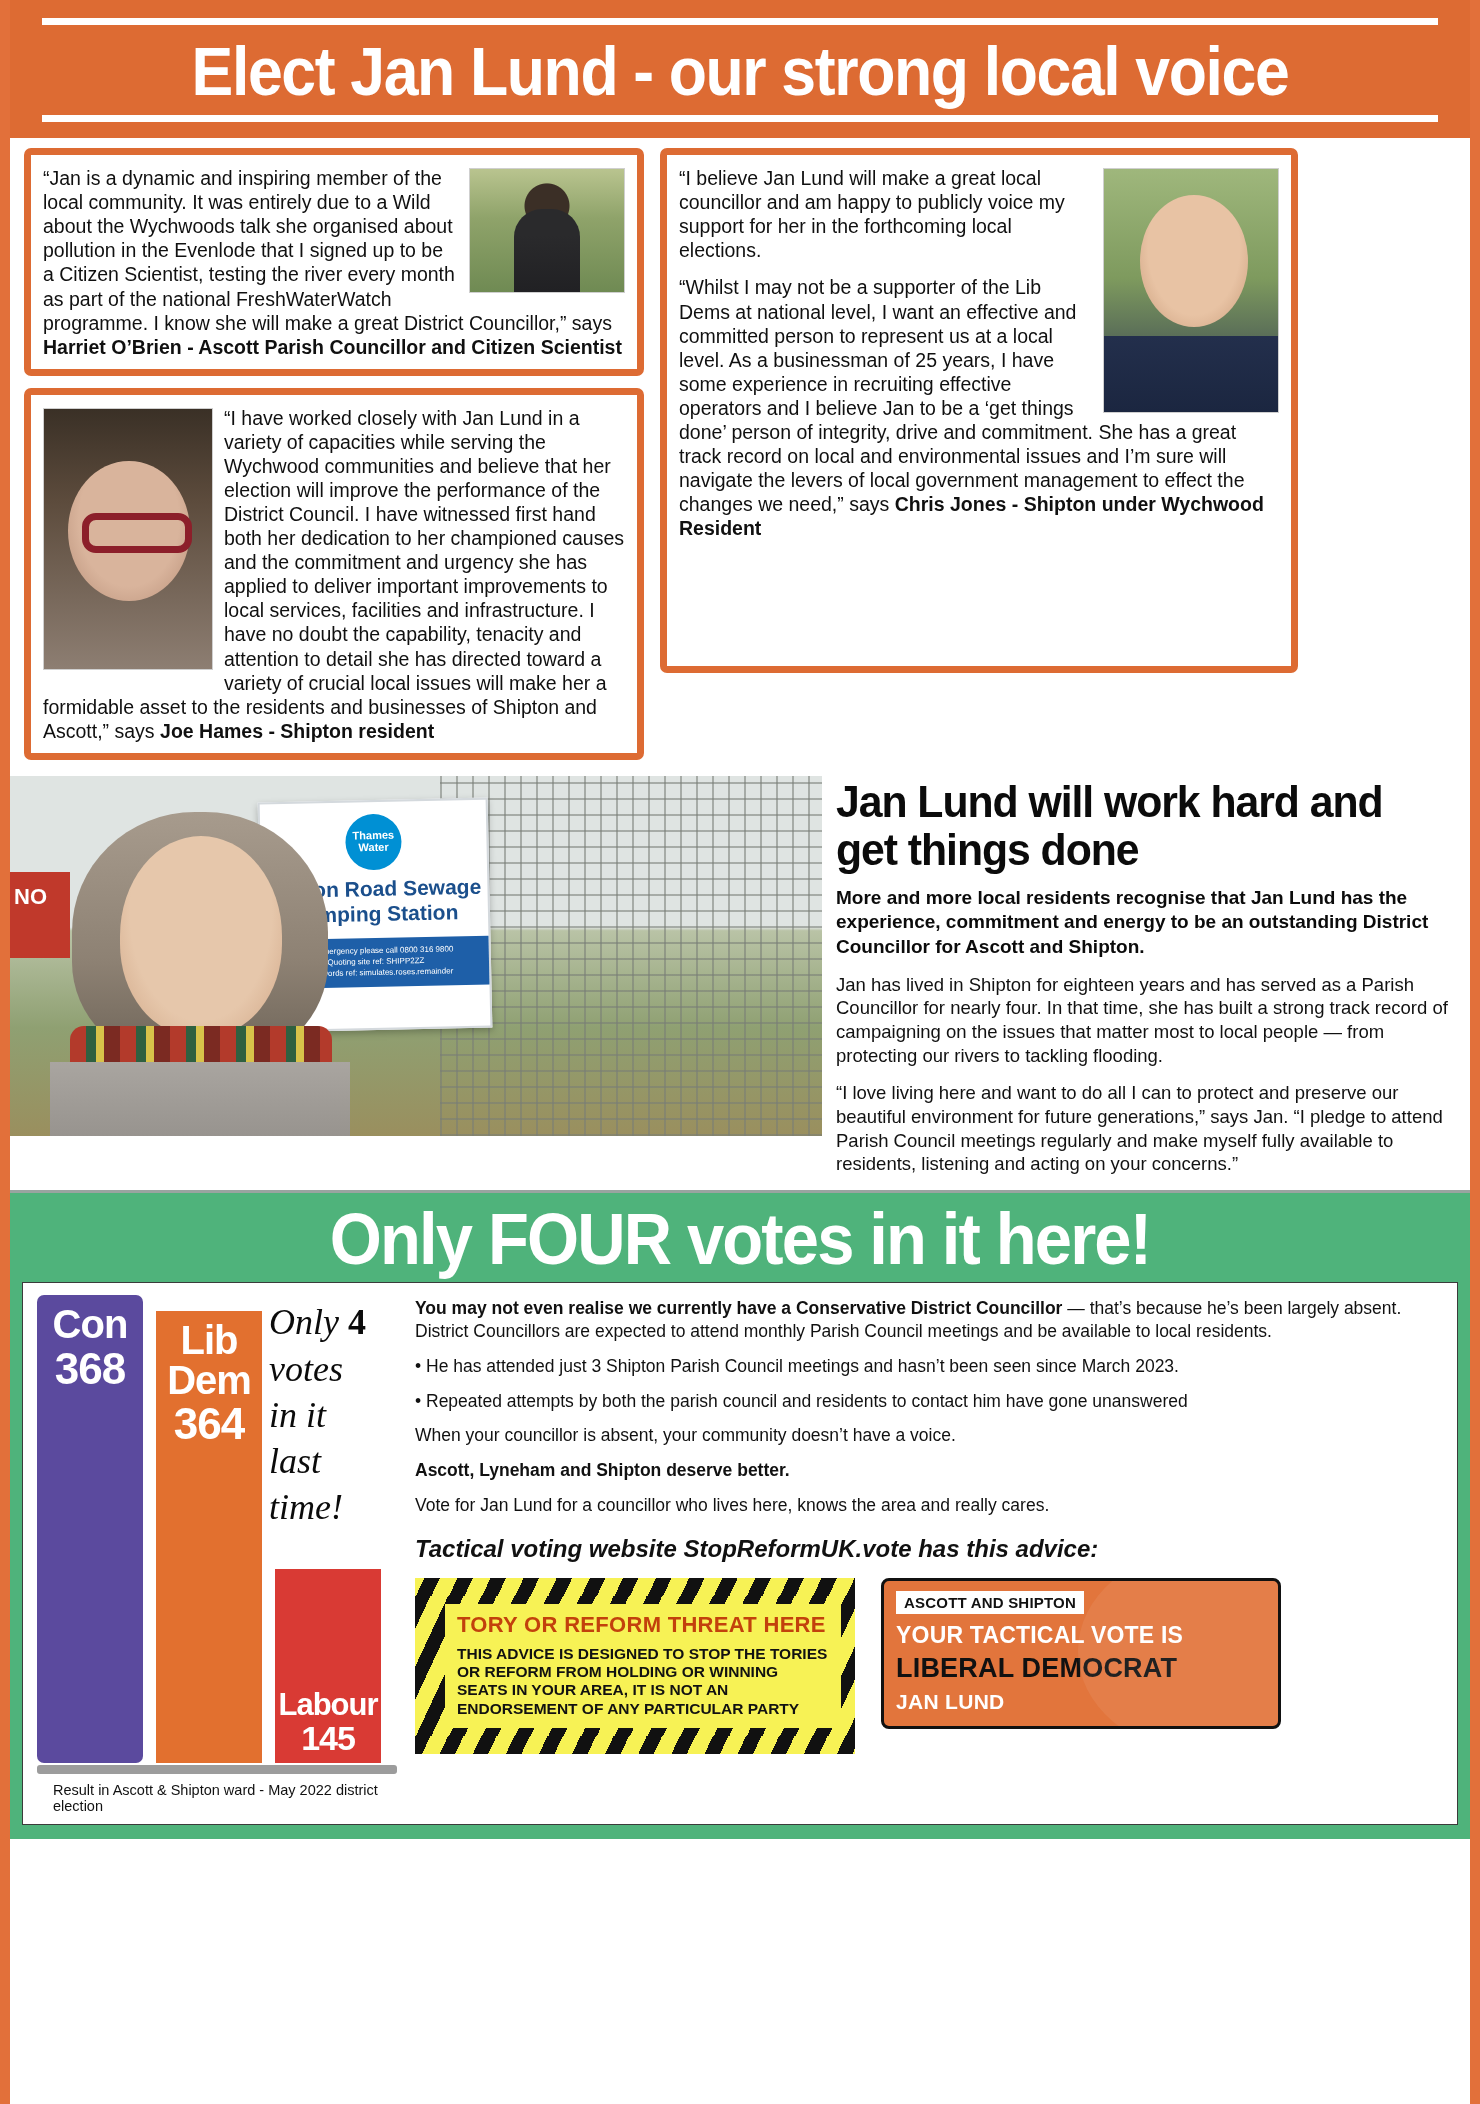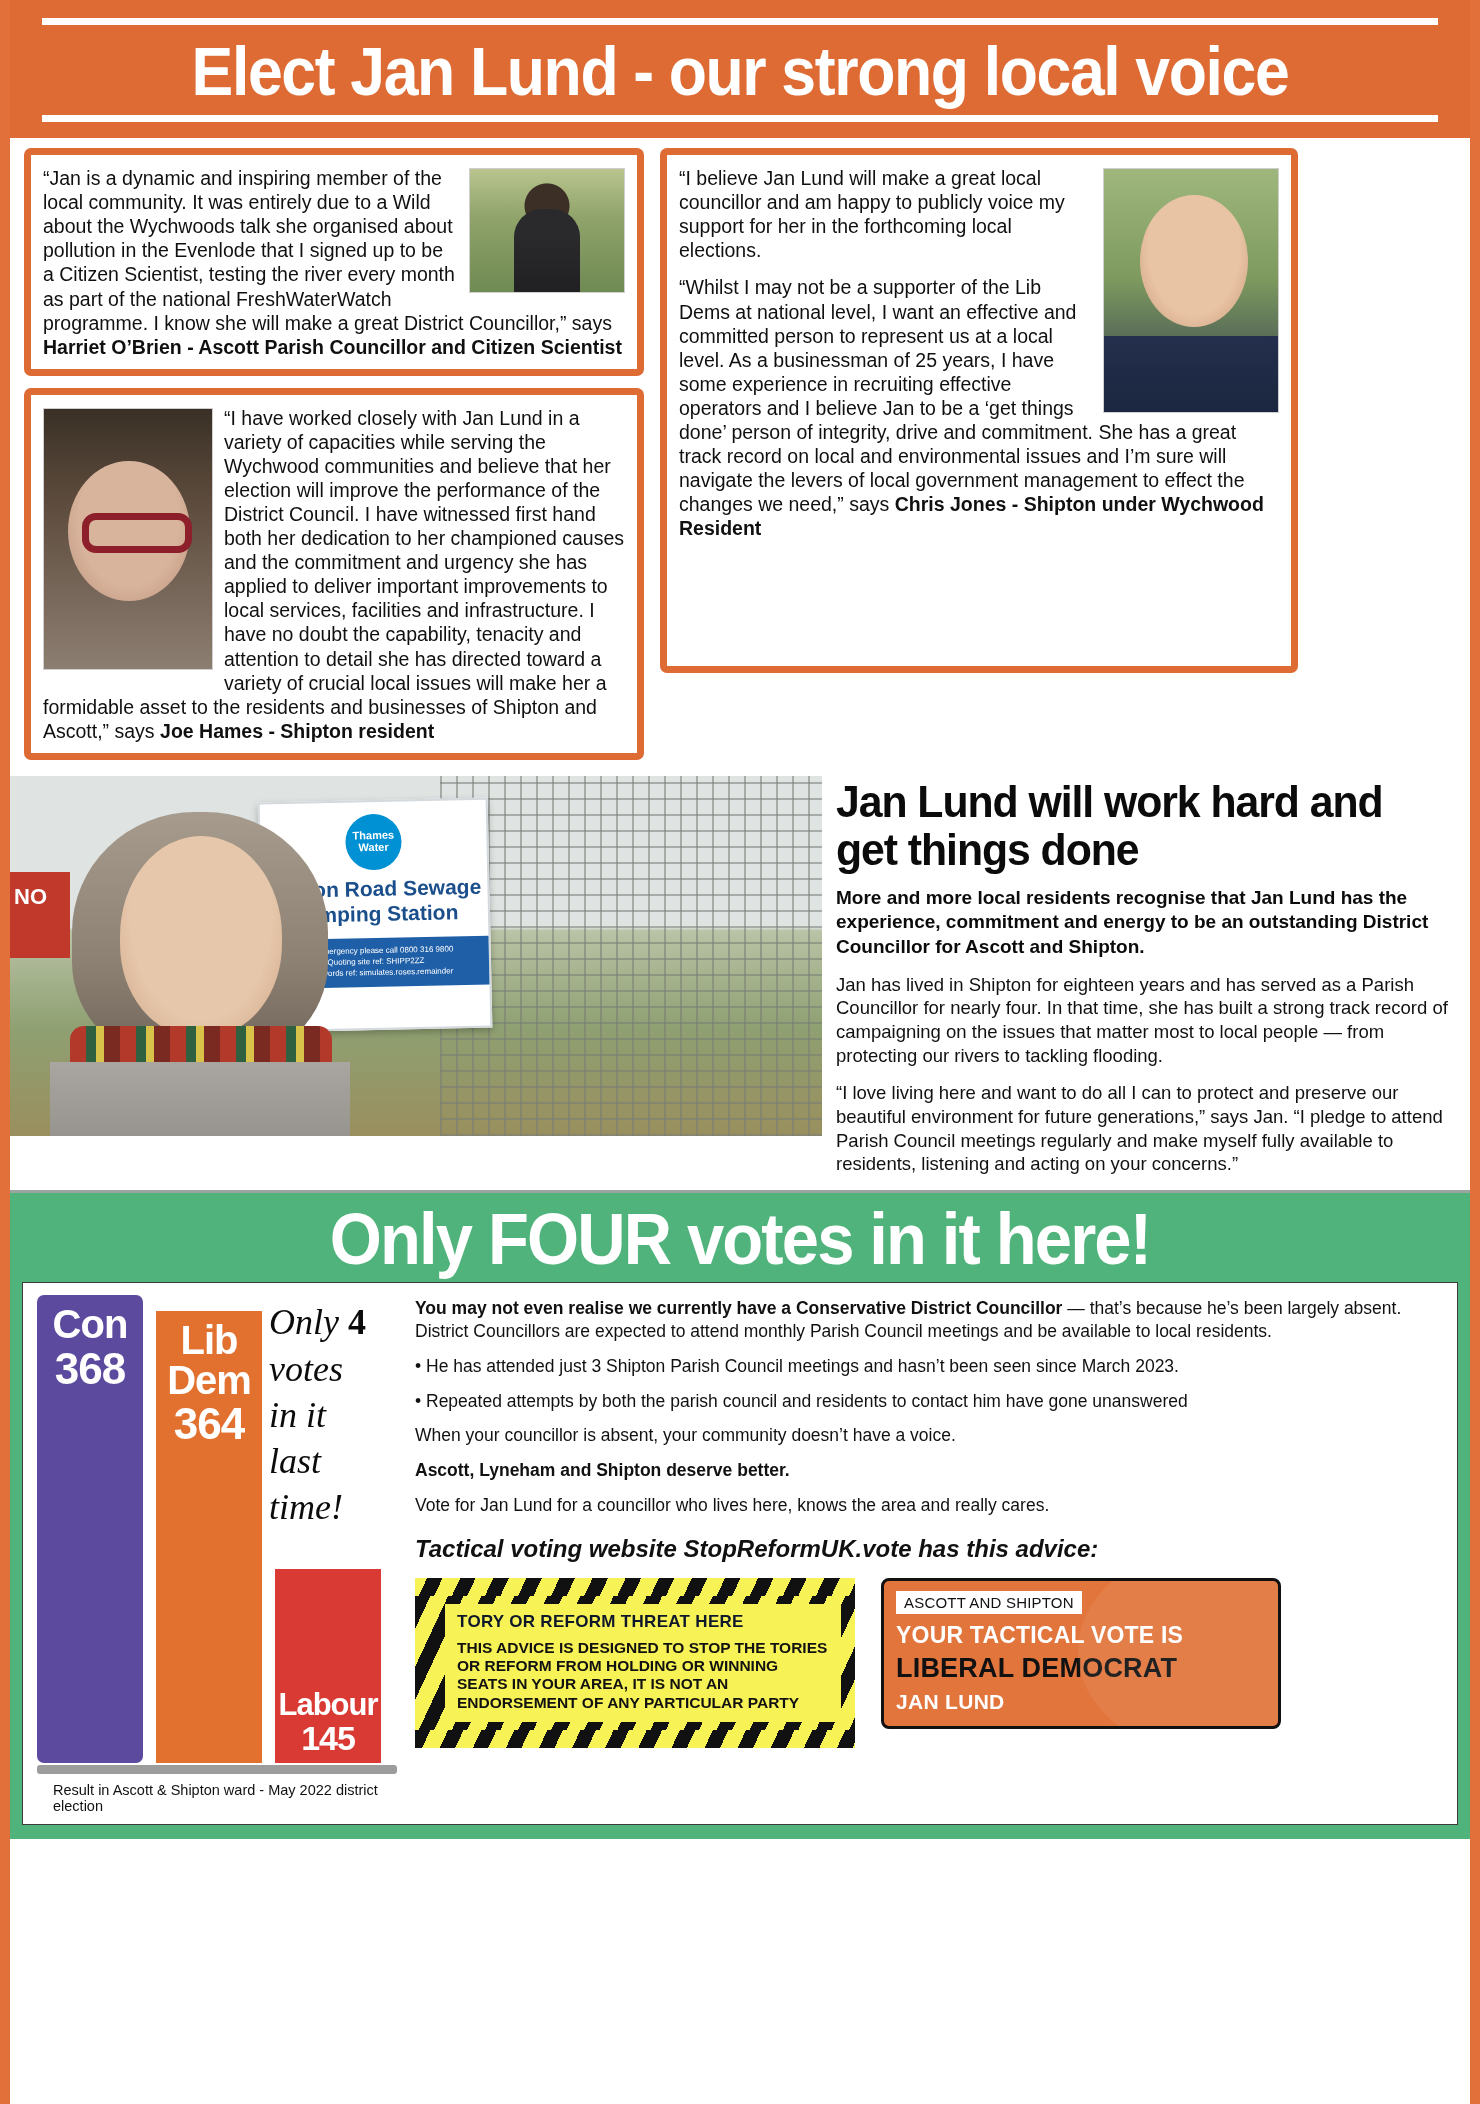"ASCOTT AND SHIPTON" .ld-tag { font-weight: normal -> bold }
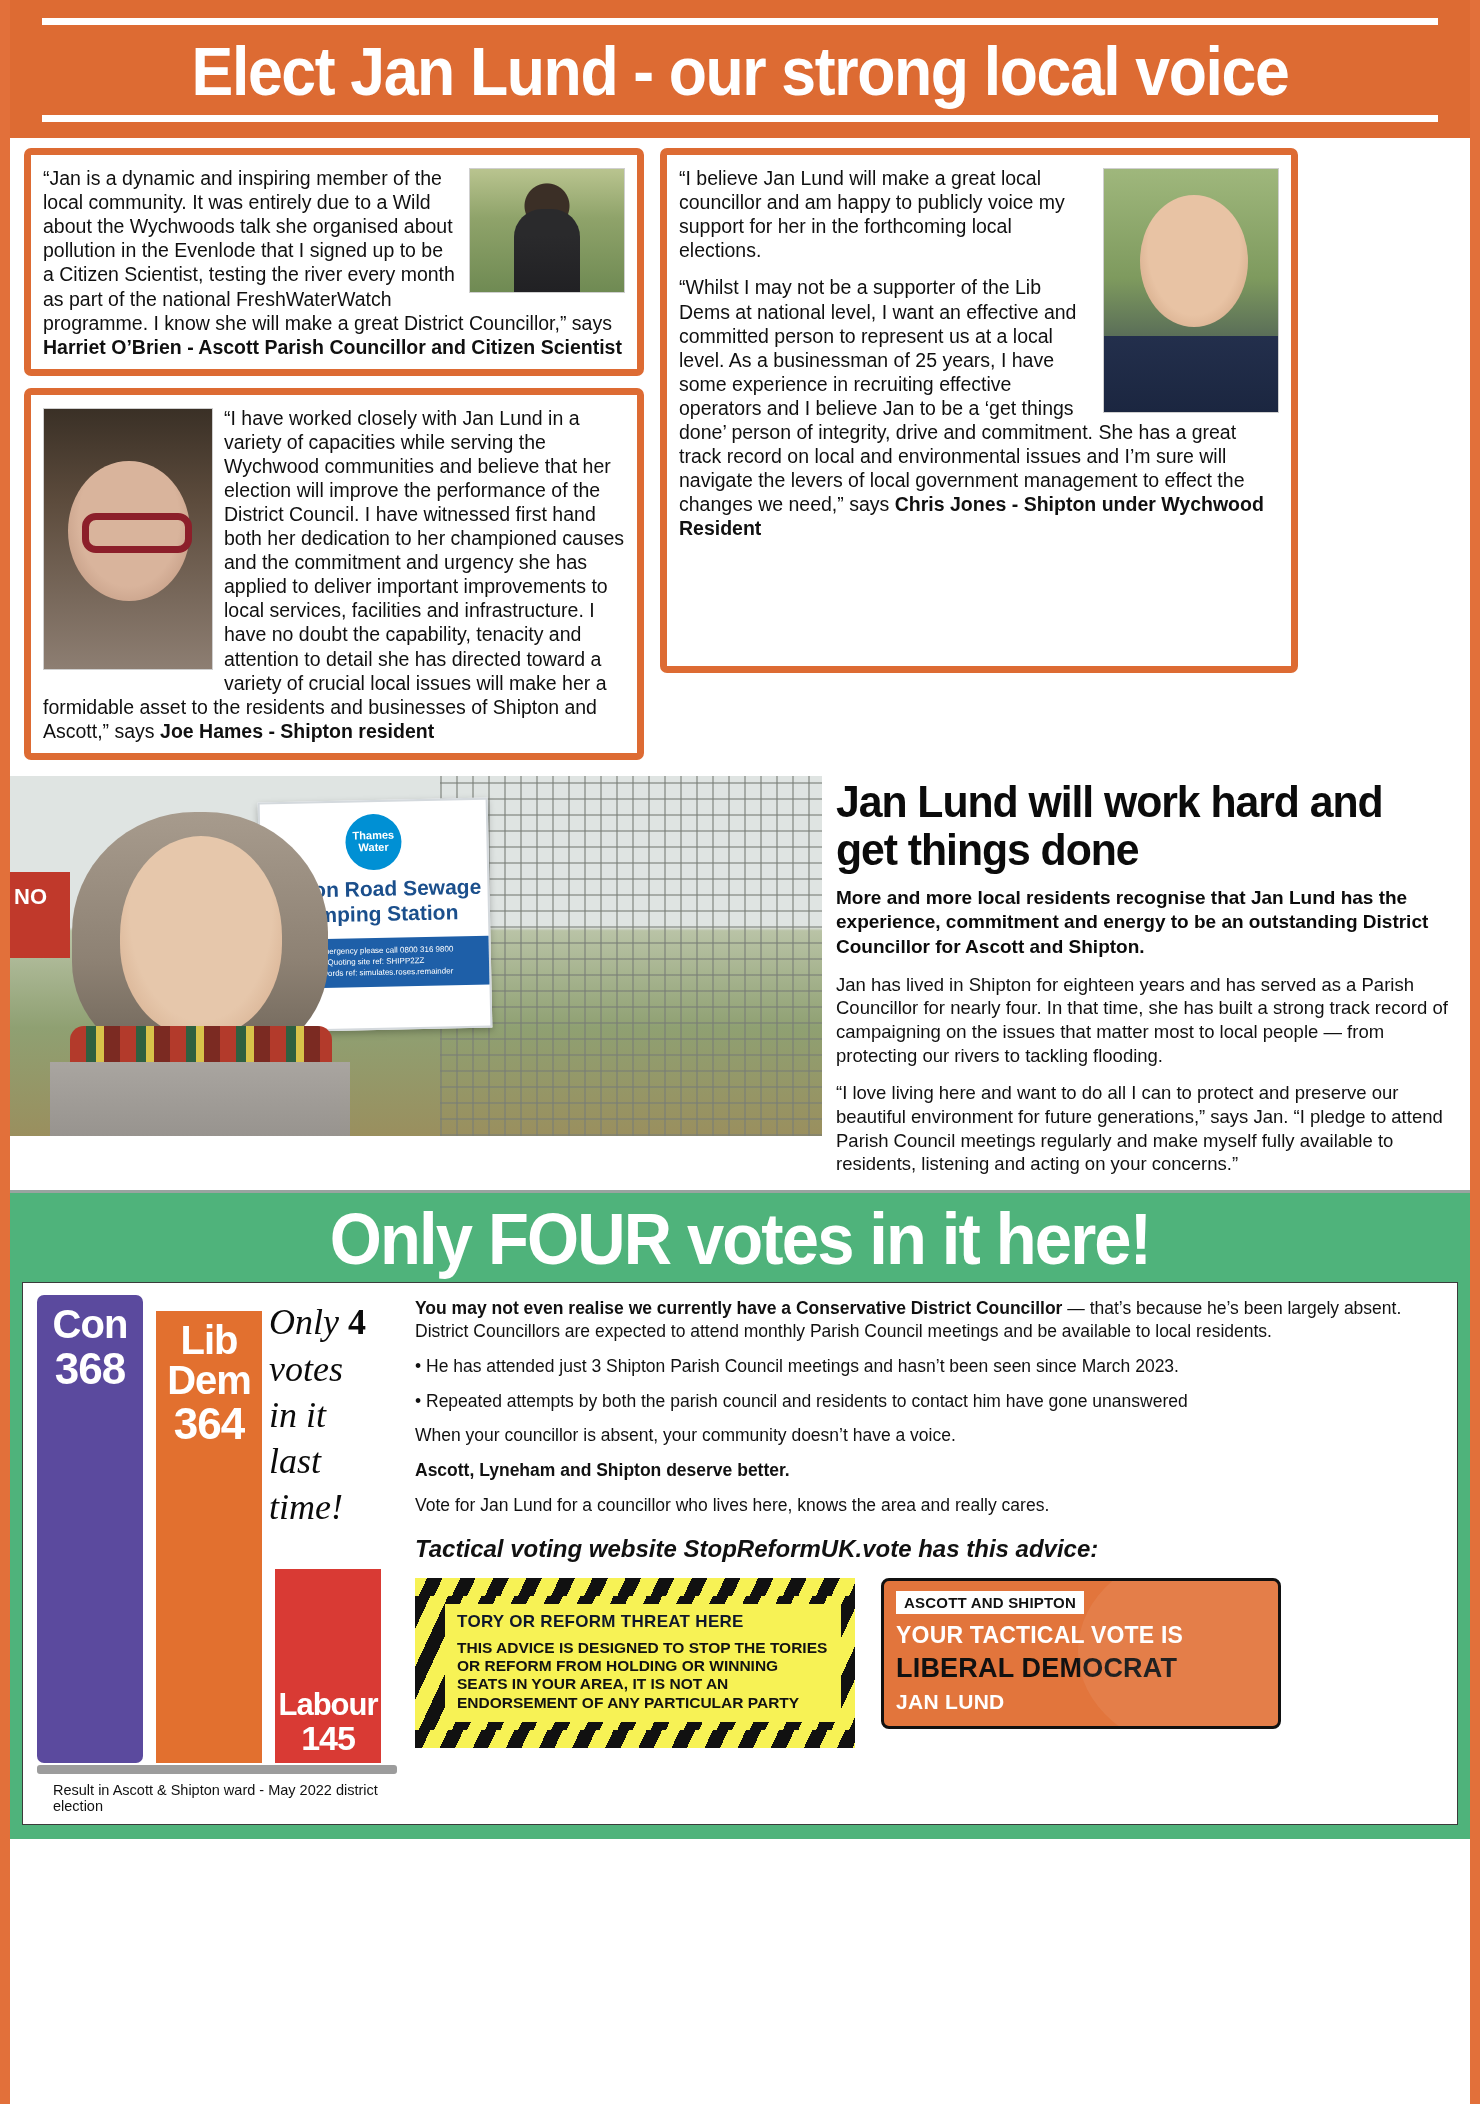"TORY OR REFORM THREAT HERE" .warn-inner .w1 { color: #0f172a -> #c2410c; font-size: 17px -> 22px }
